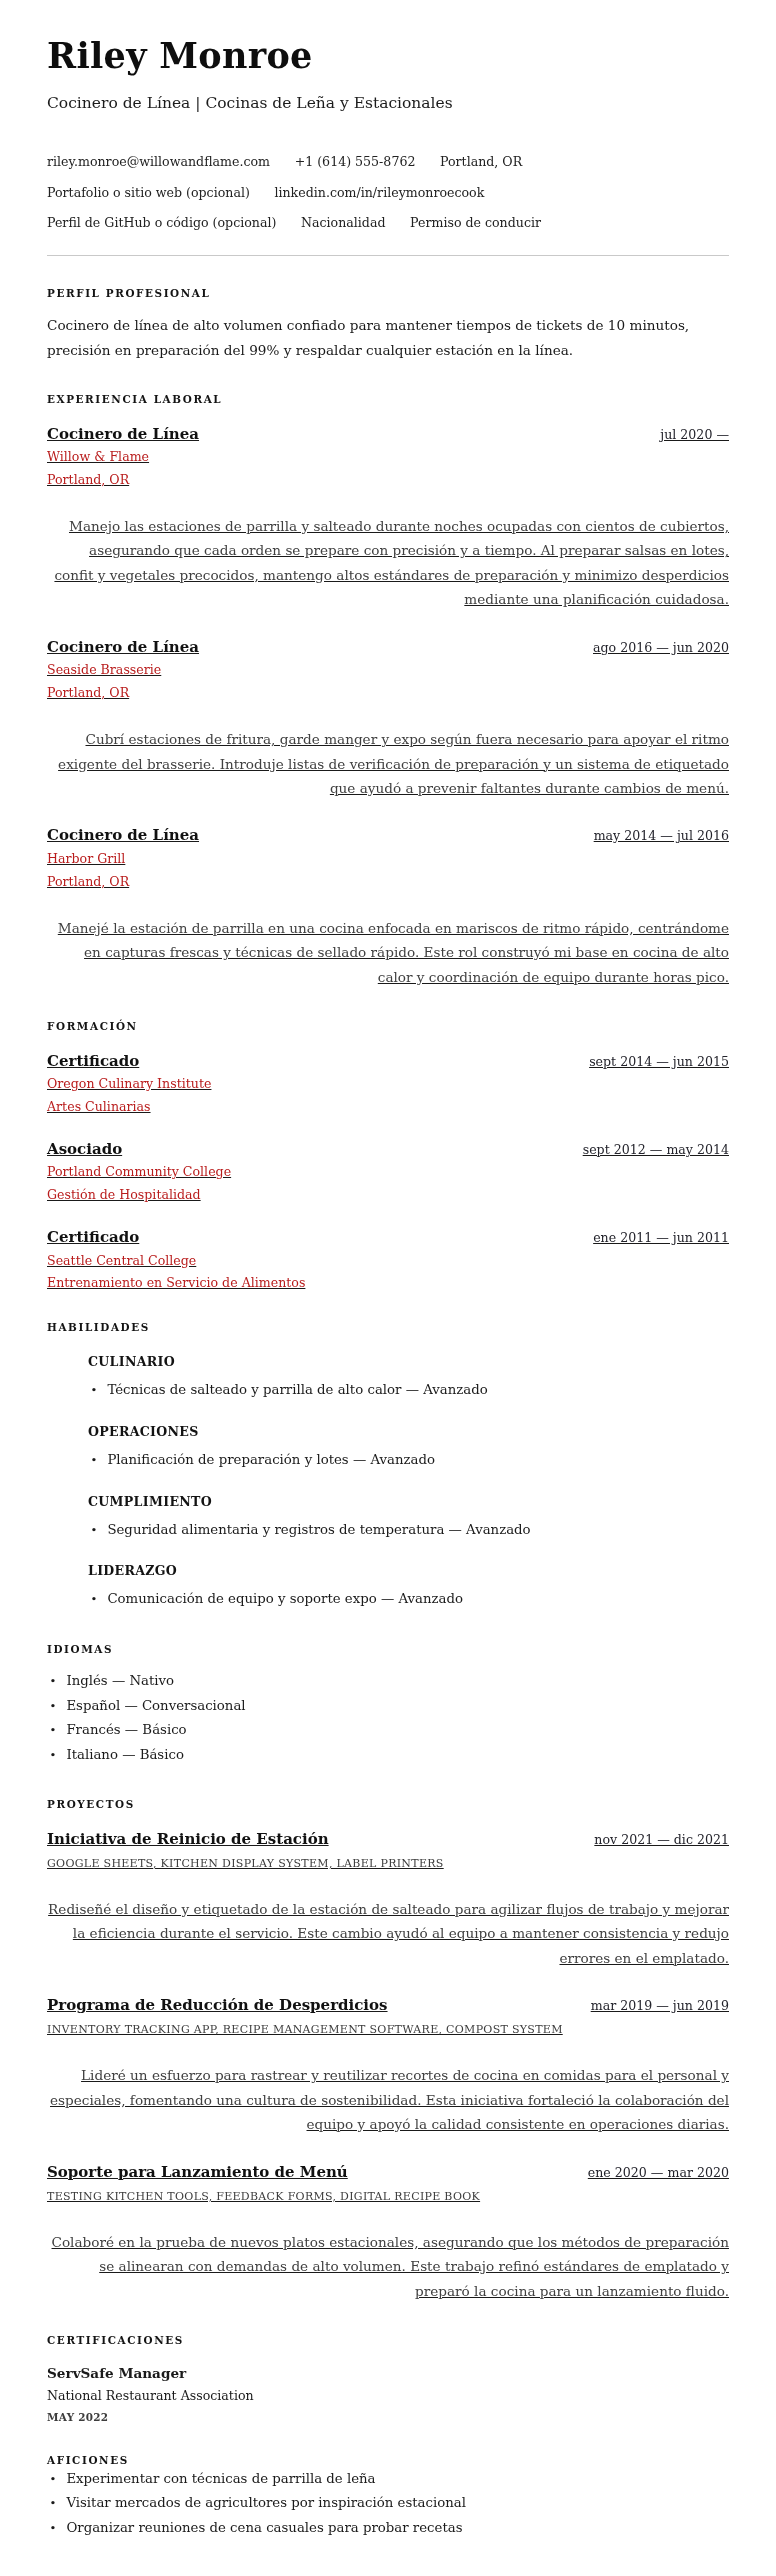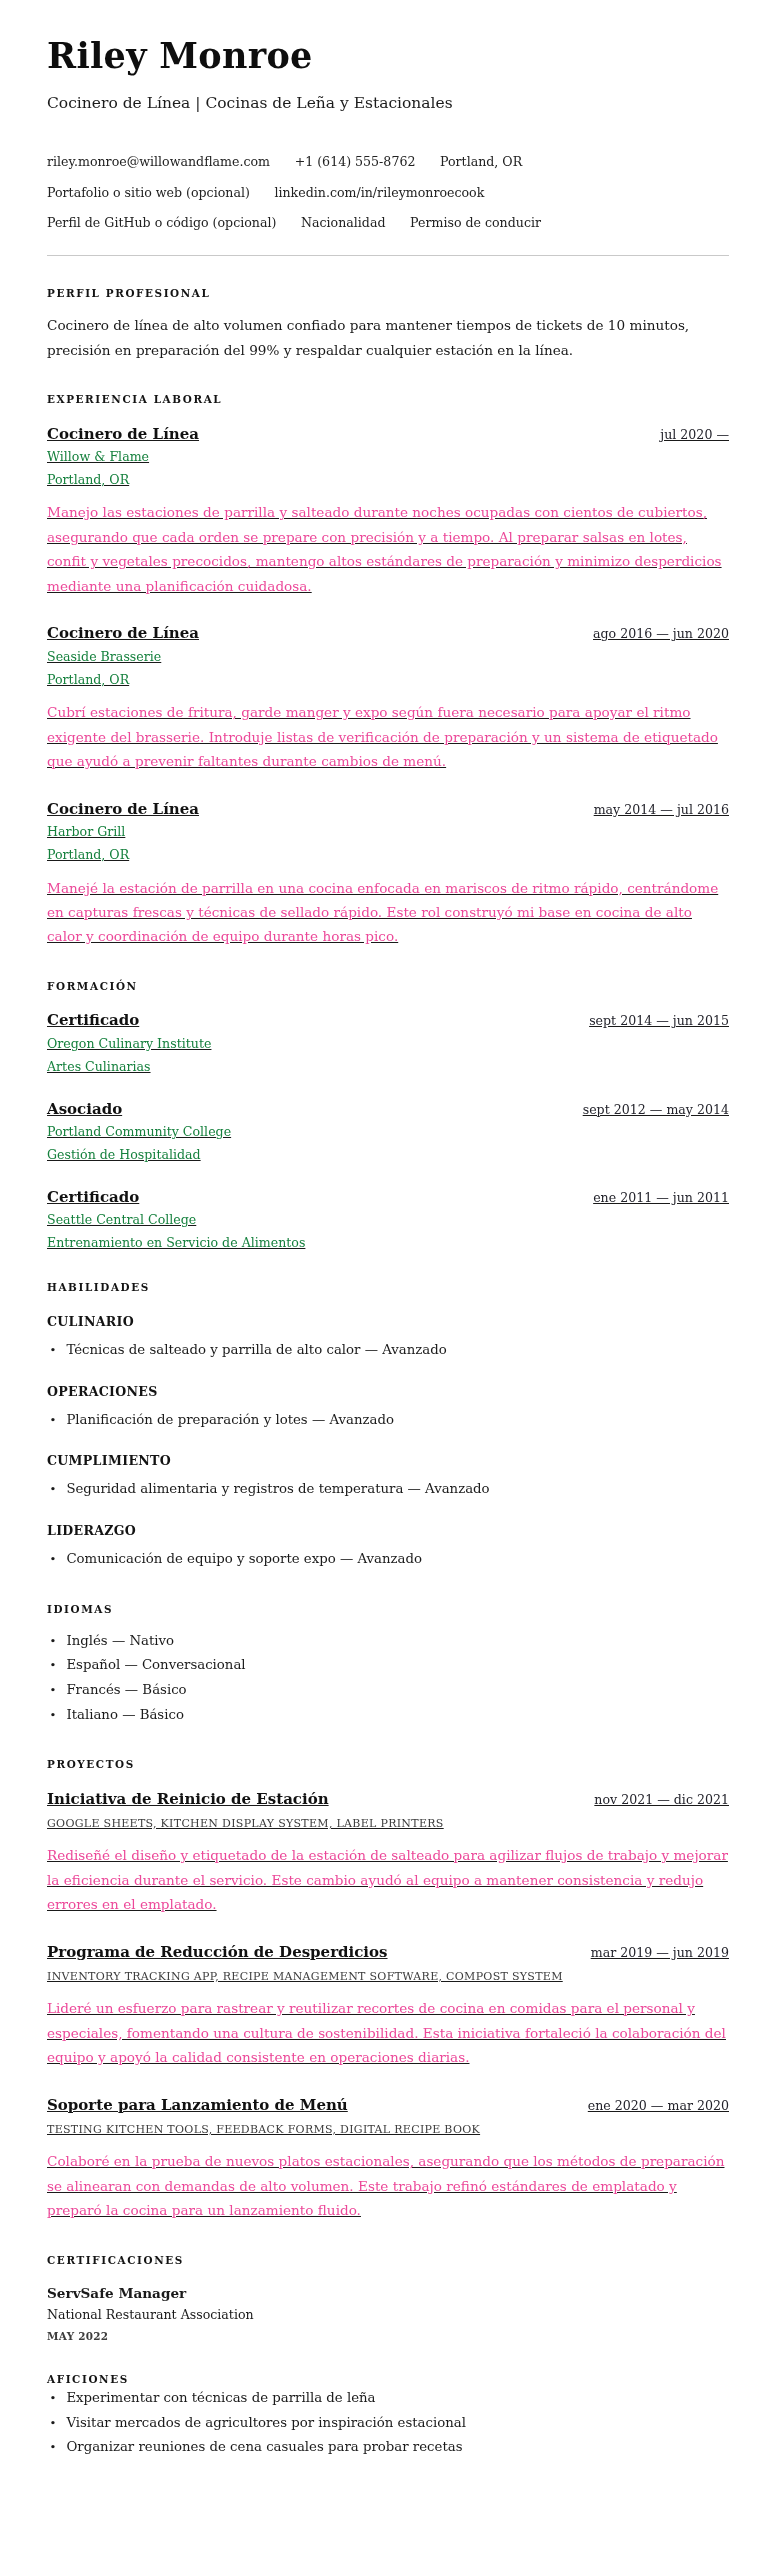"Willow & Flame" .entry-sub { color: #15803d -> #b91c1c }
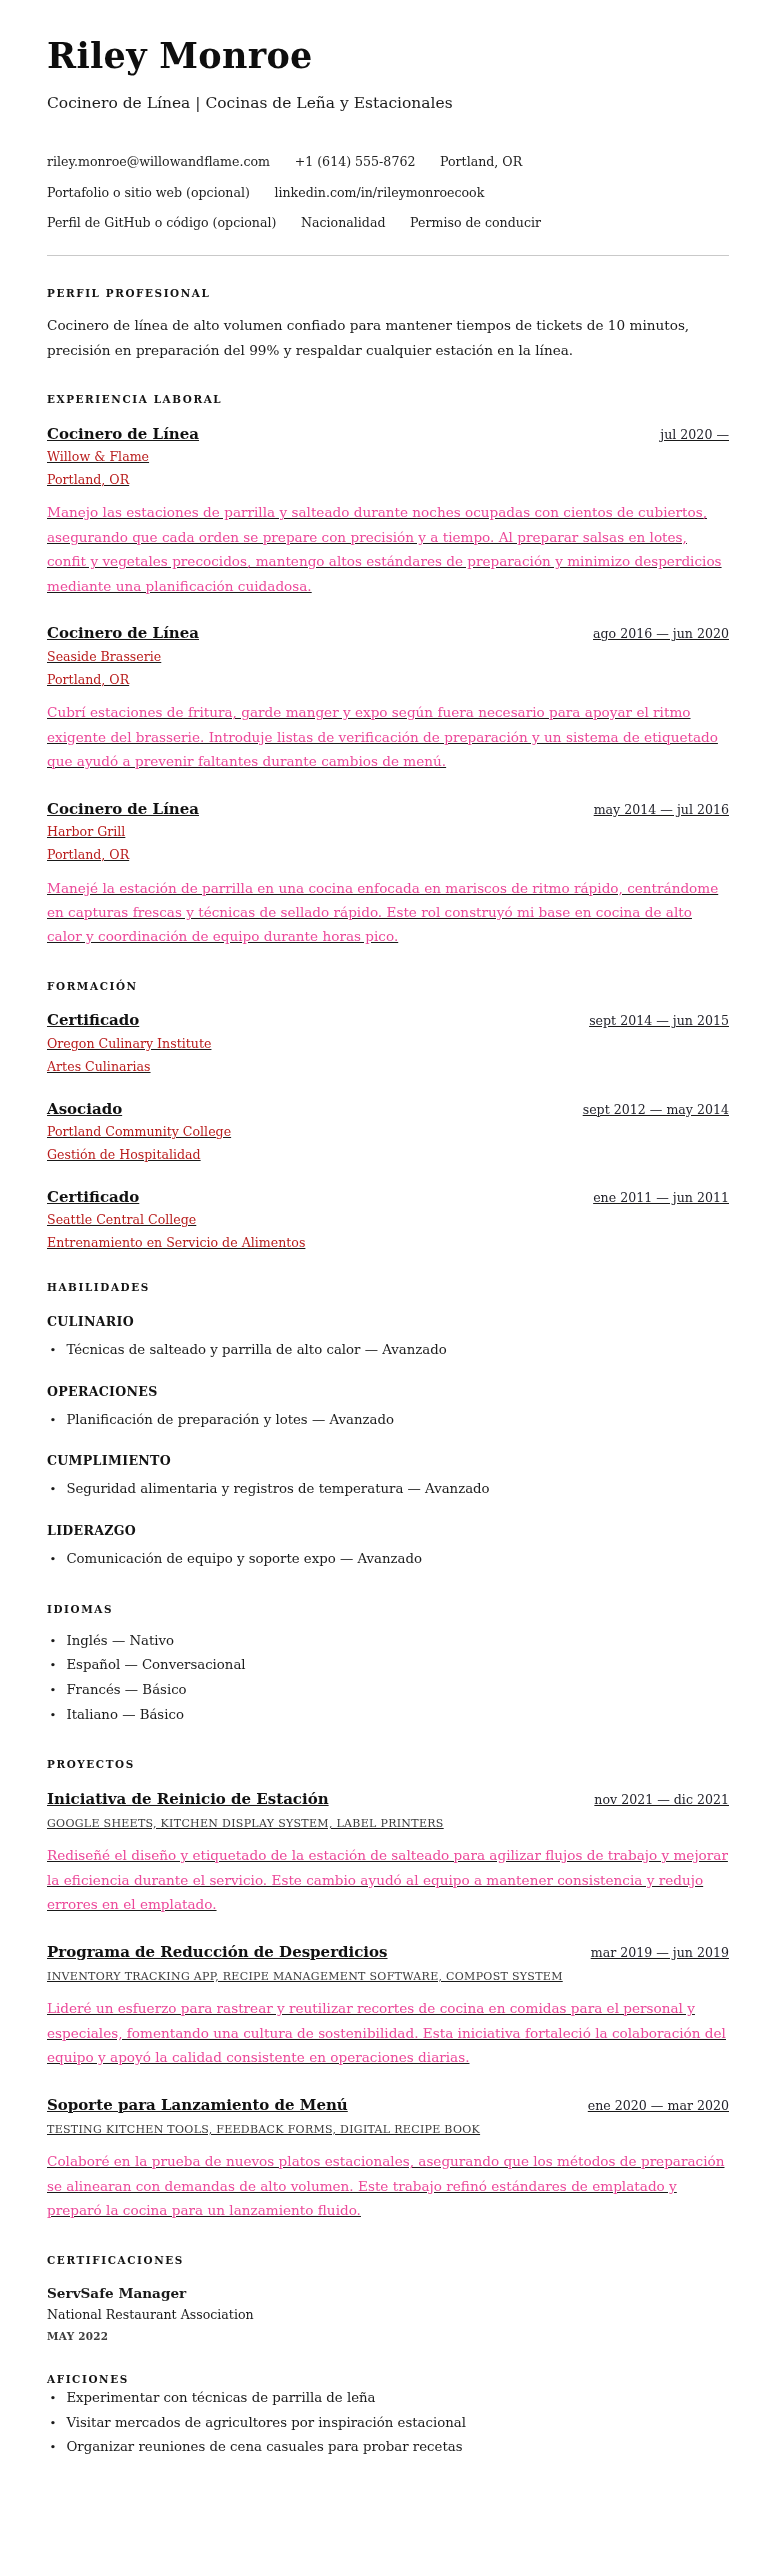"Manejo las estaciones de parrilla" .entry-desc { color: #ec4899 -> #404040; margin-top: none -> 27px; text-align: none -> right }
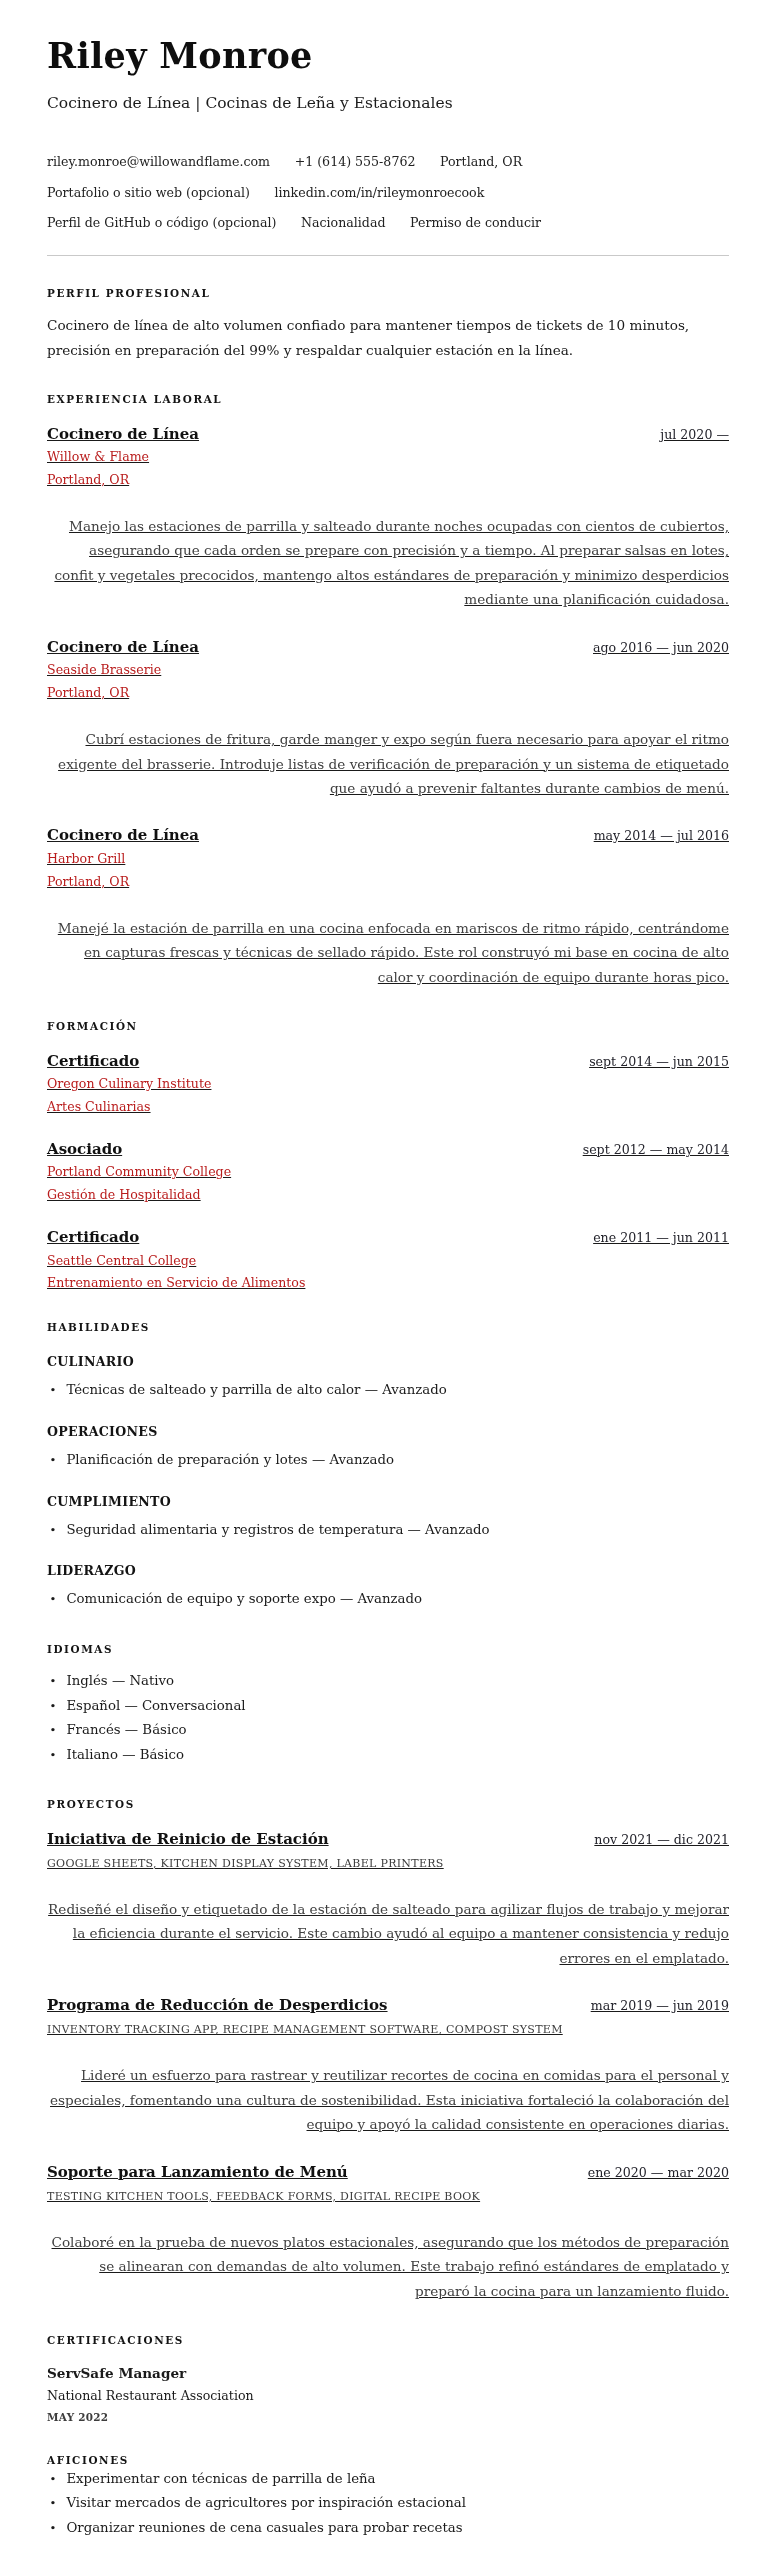"CULINARIO" .skill-group { margin-left: none -> 41px }
